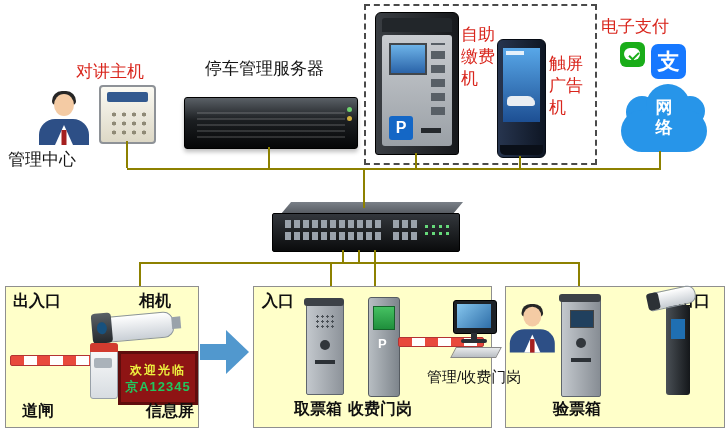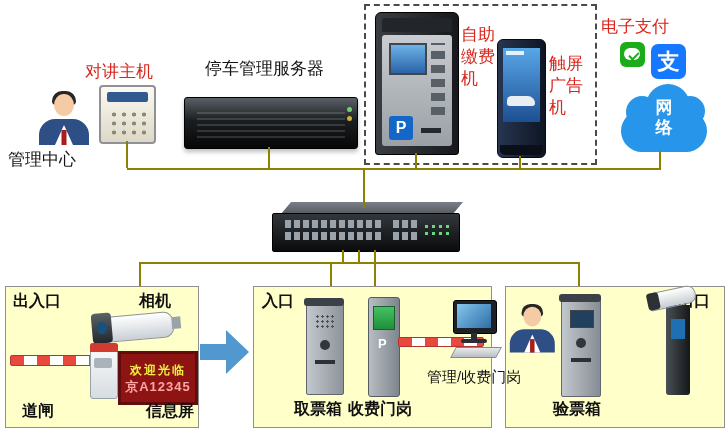"对讲主机" #lbl-intercom { left: 85px -> 76px }
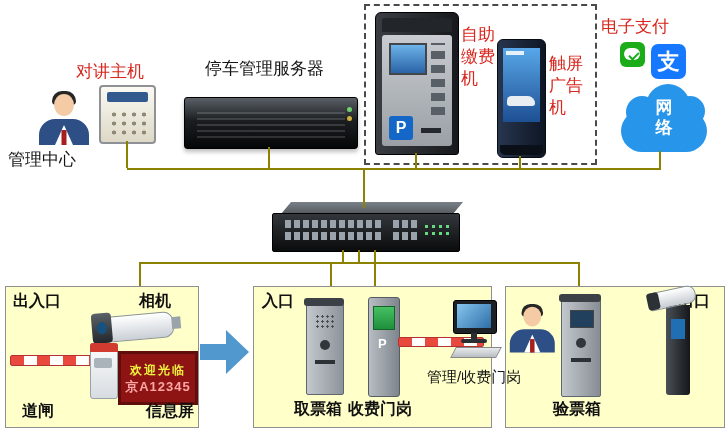"京A12345" #led .led2 { color: #fca5a5 -> #22c55e }
